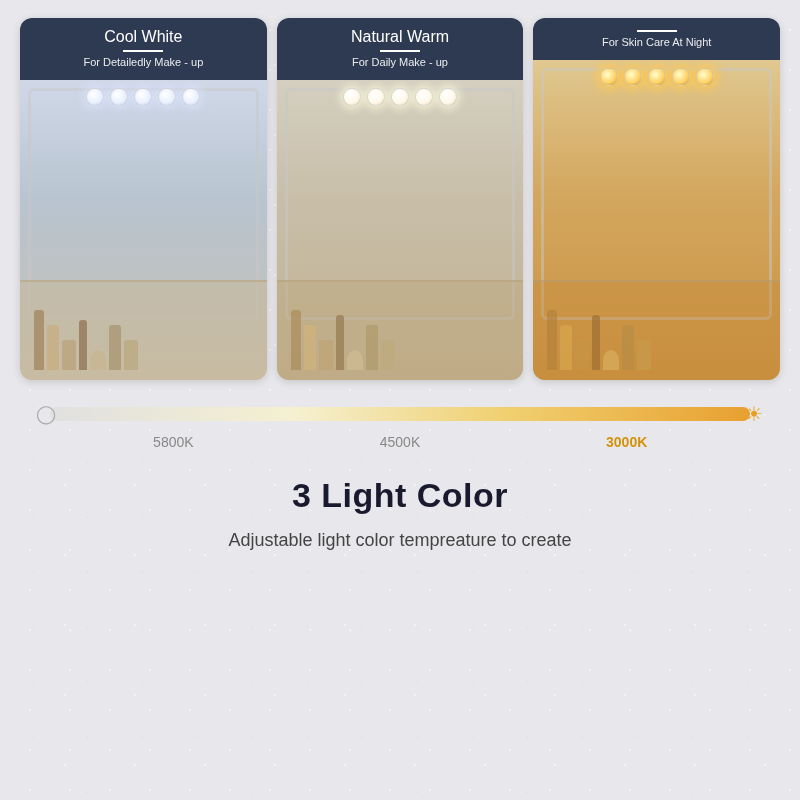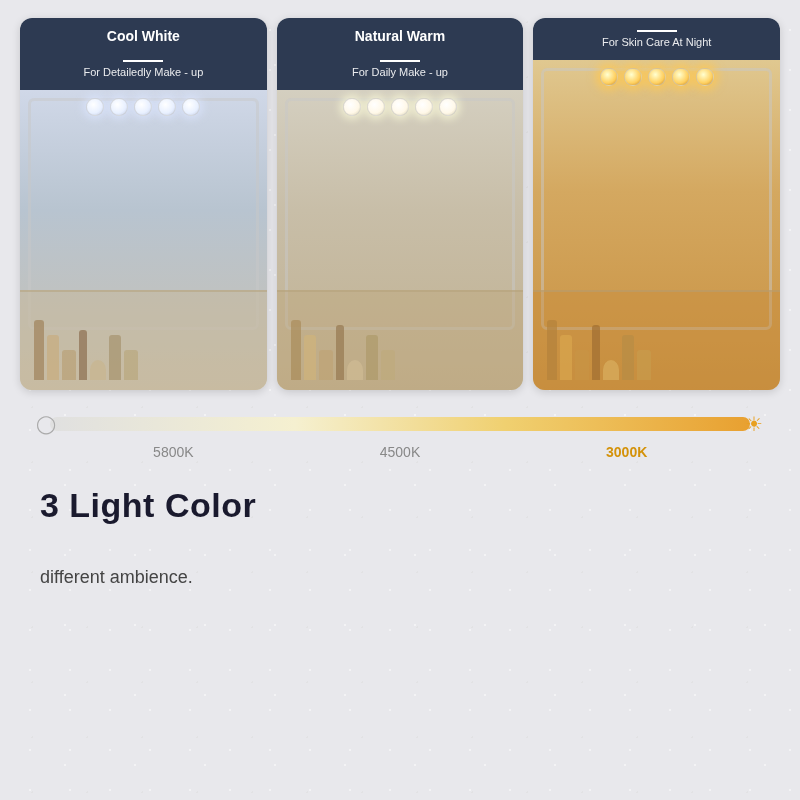"Cool White" .card-header-title { font-size: 14px -> 16px; font-weight: bold -> normal; margin-bottom: 16px -> 4px }
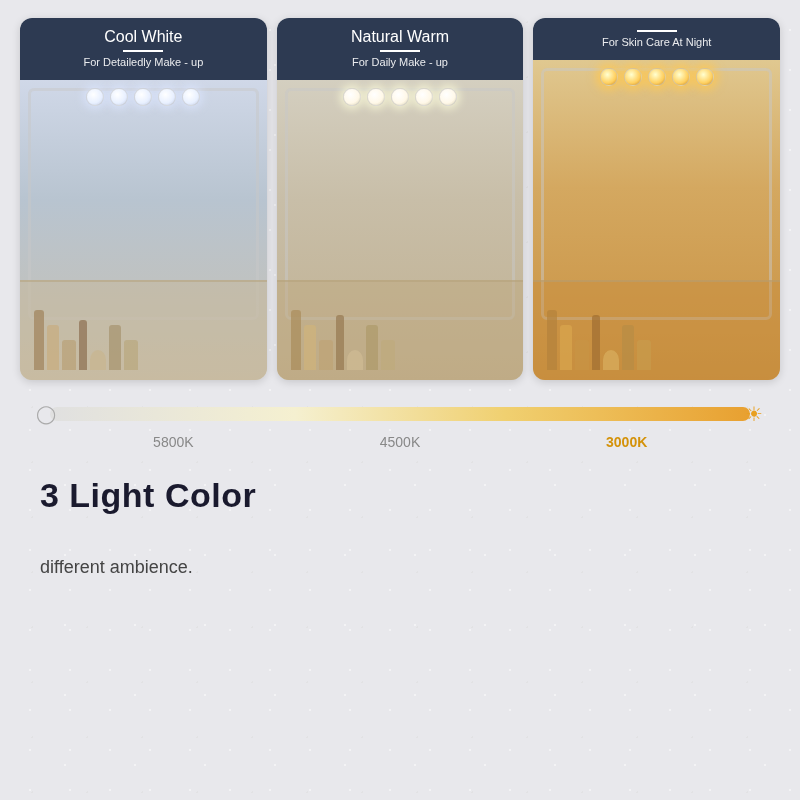"3 Light Color" .bottom-section { text-align: left -> center }
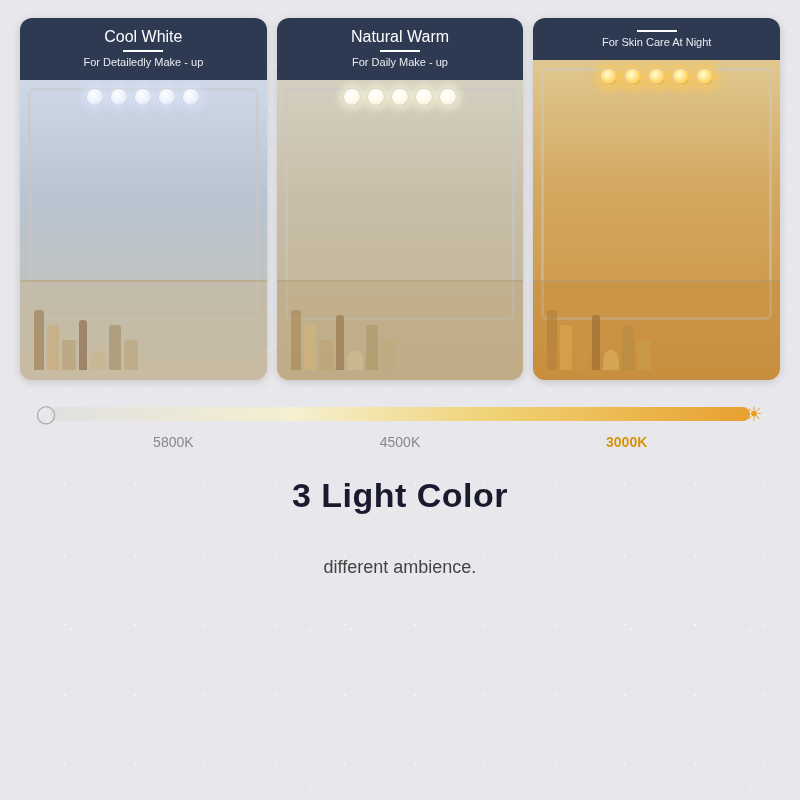"Adjustable light color tempreature to" span { html: none -> <span>Adjustable light color tempreature to create</span> }
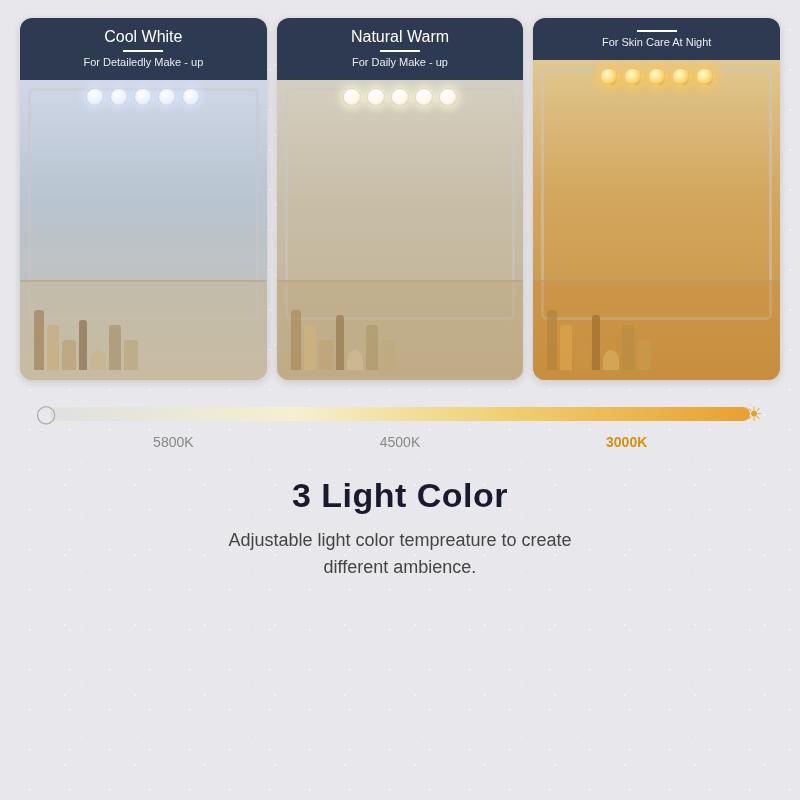"different ambience." span { html: <span>different ambience.</span> -> none }
